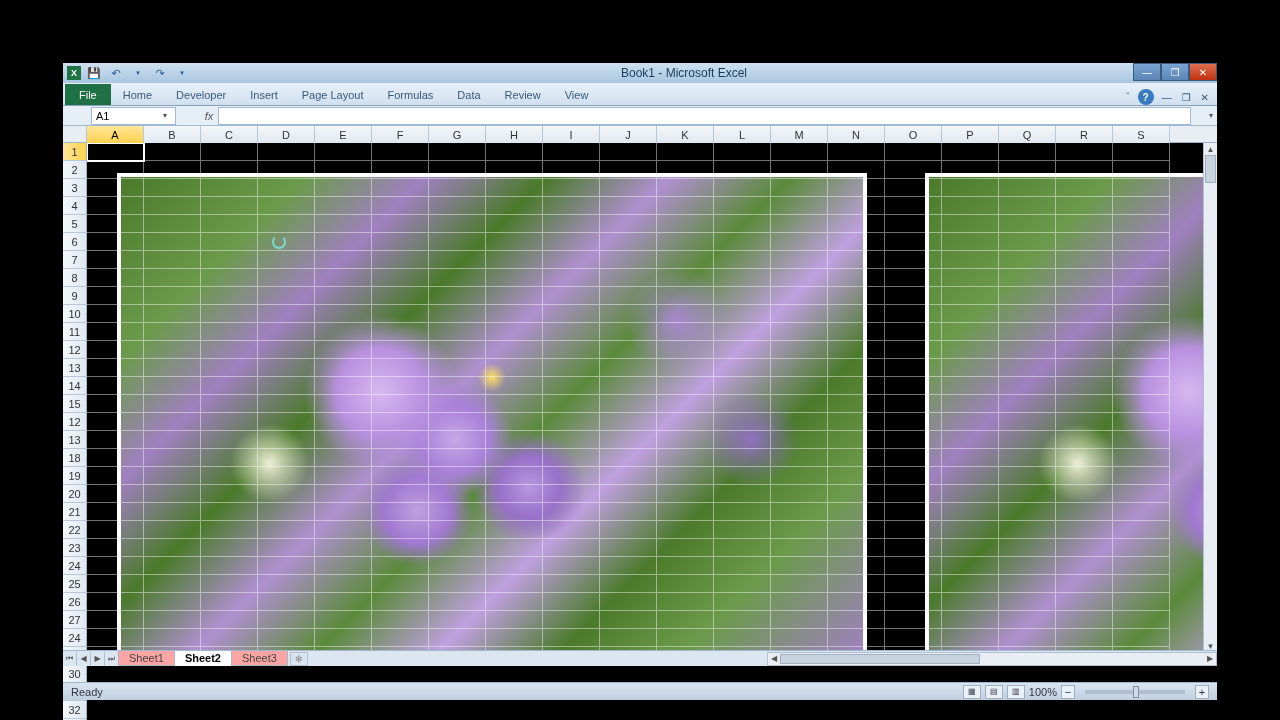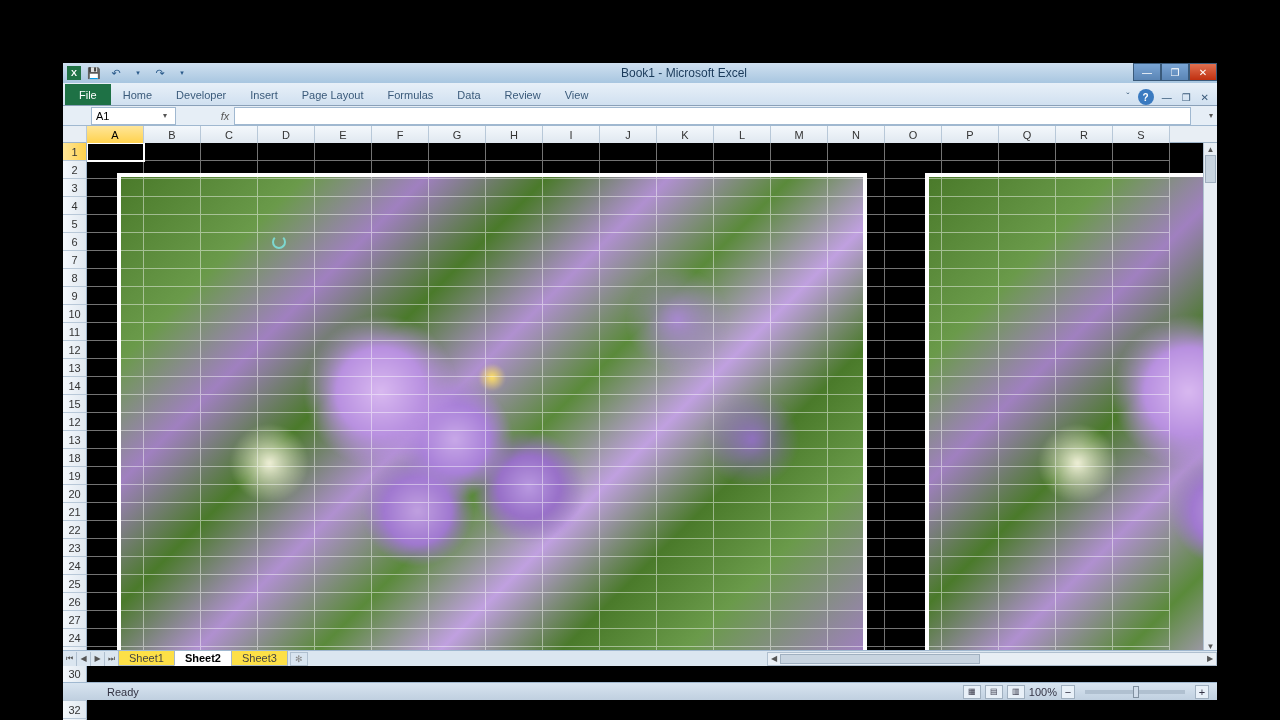"fx" .fx-btn { margin-left: 40px -> 24px }
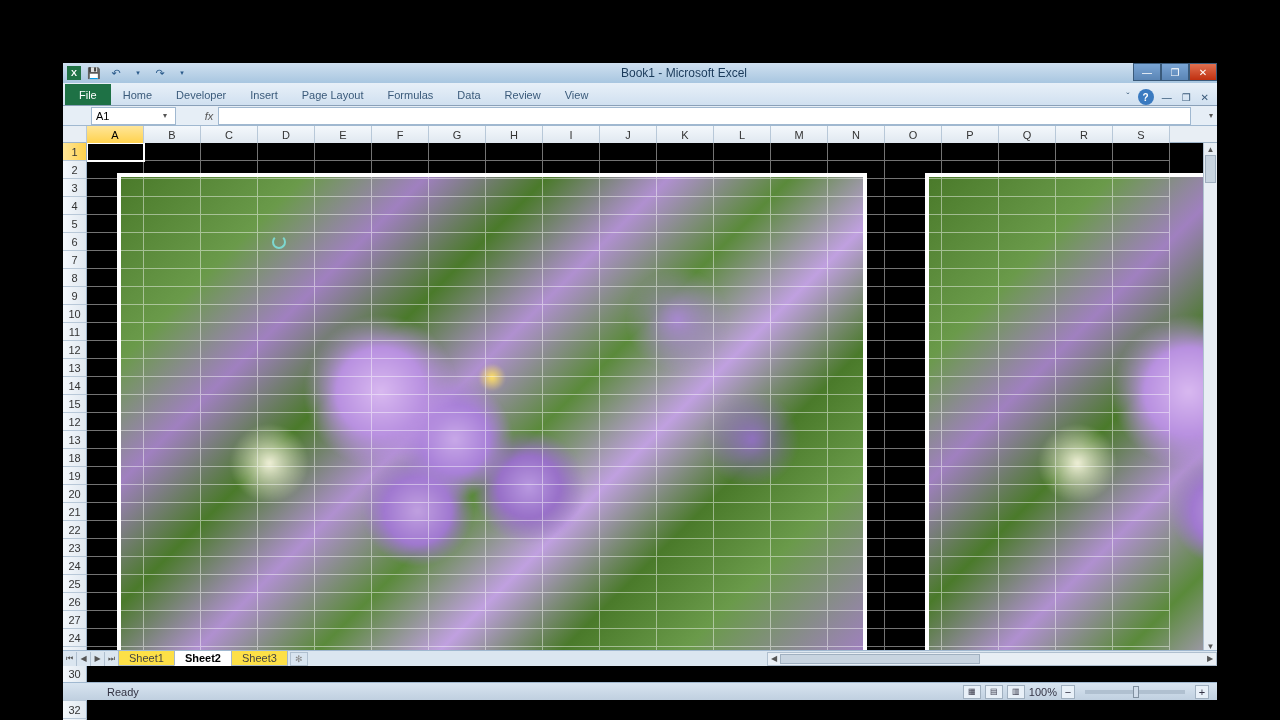"Sheet1" .sheet-tab { background: #fde047 -> #fca5a5 }
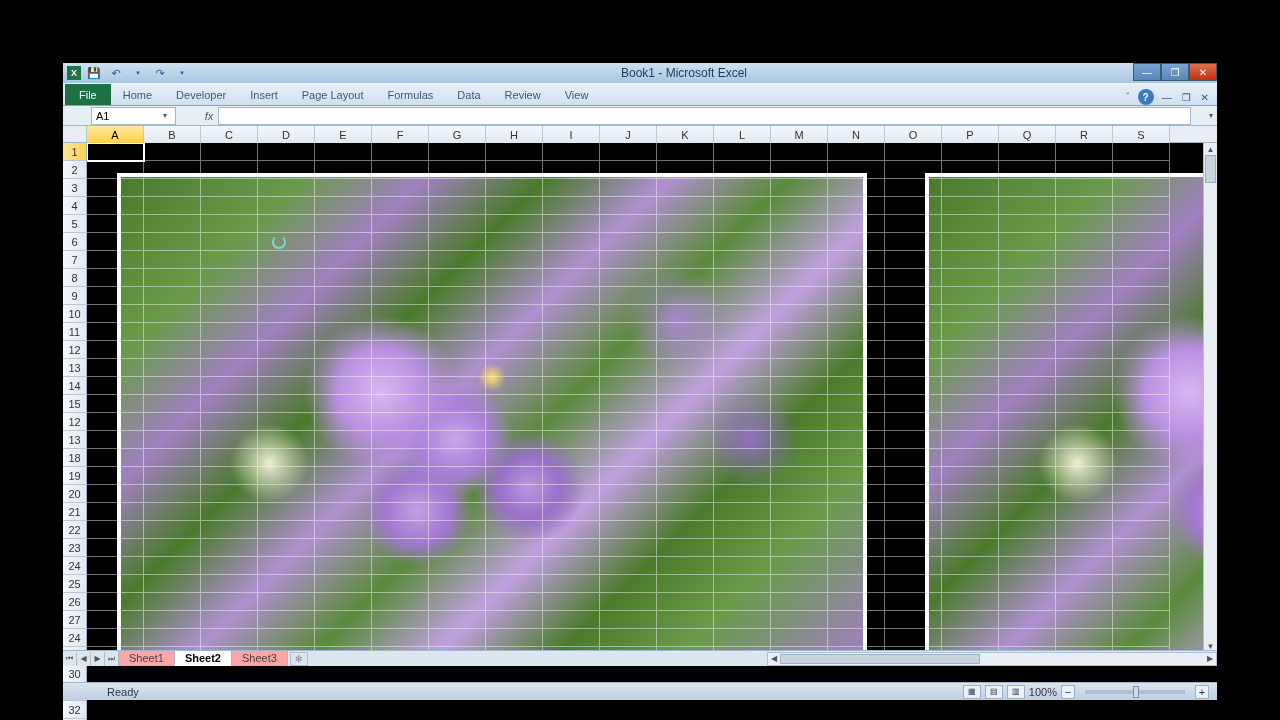"Ready" .statusbar { padding-left: 36px -> none }
